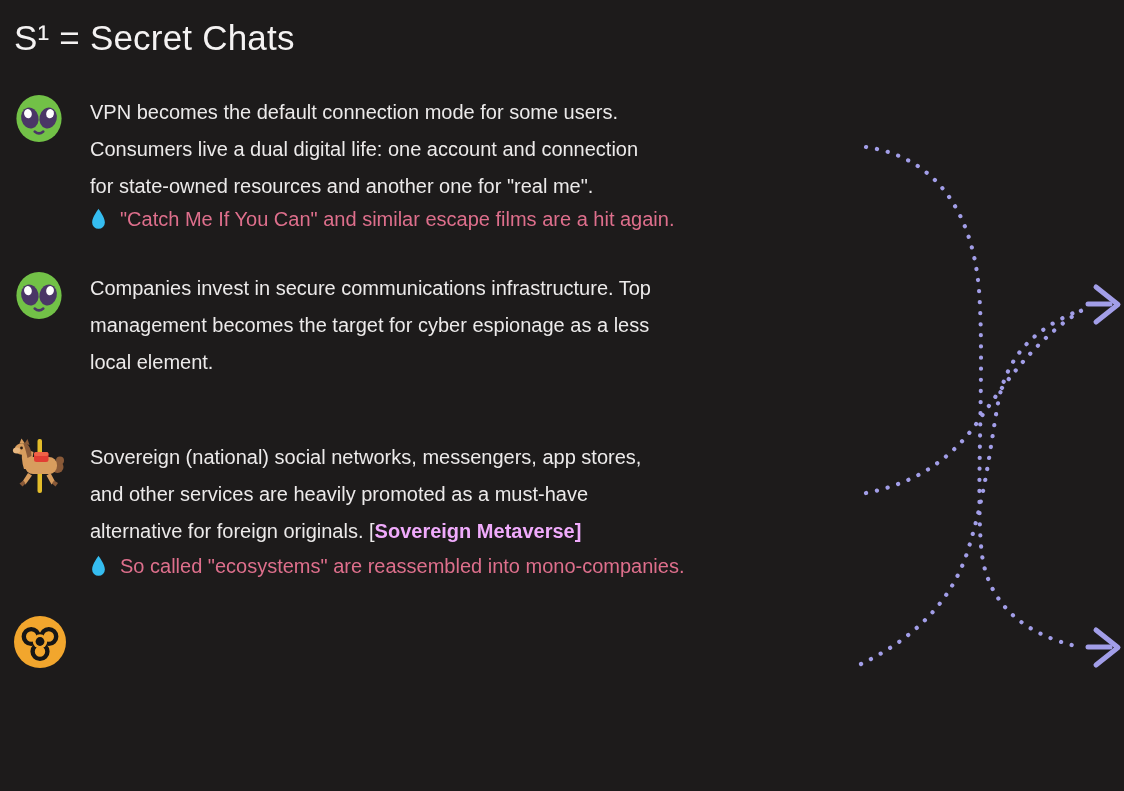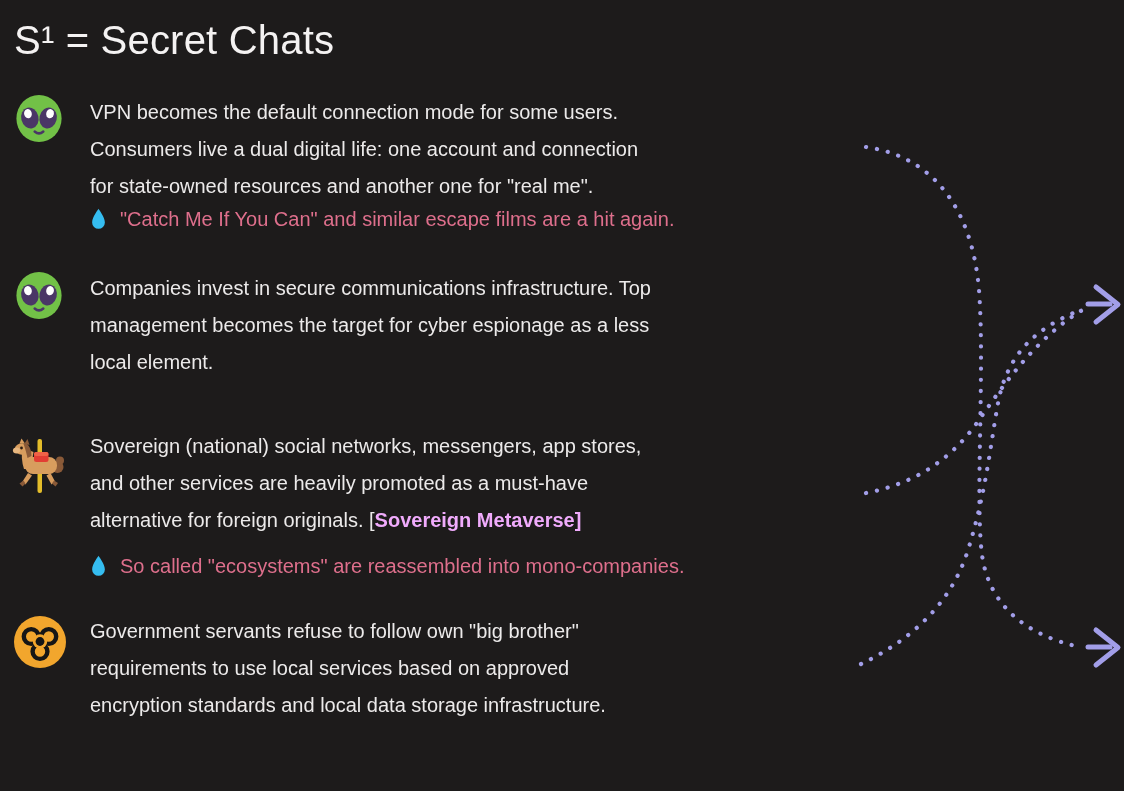"S¹ = Secret Chats" .title { font-size: 40px -> 35px }
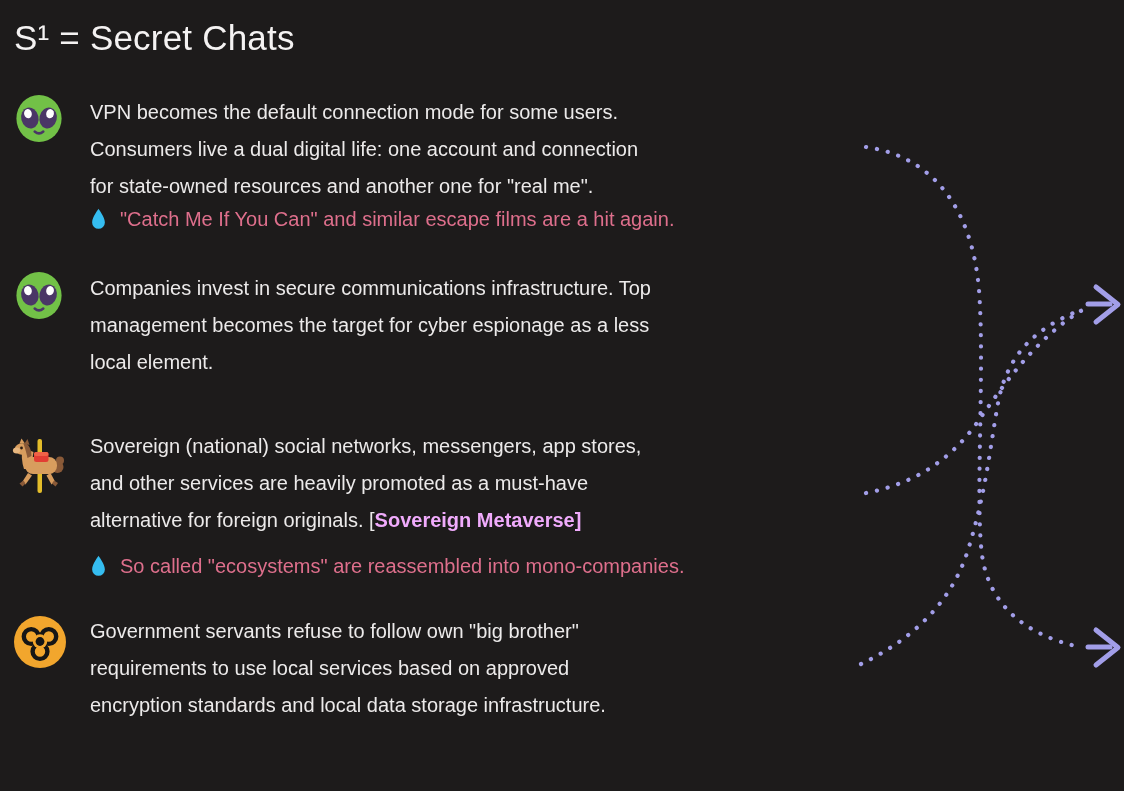"Sovereign (national) social networks," p.bullet-text { top: 428px -> 439px }
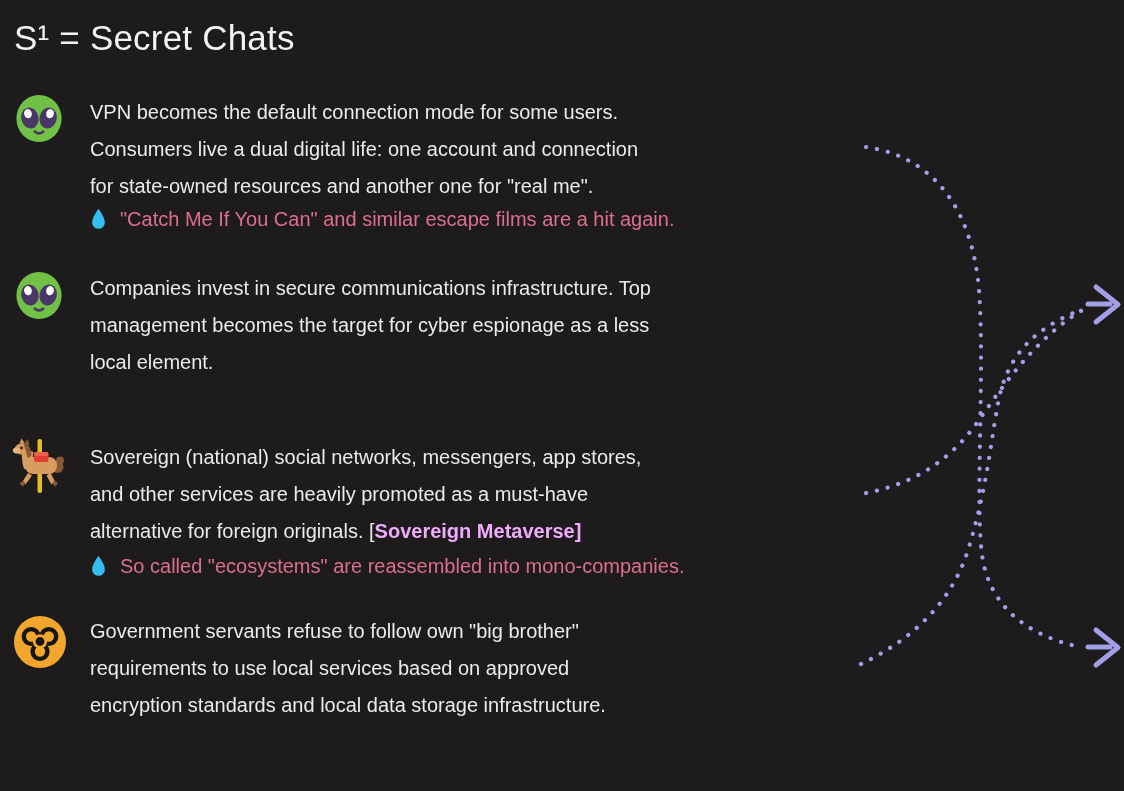"Government servants refuse to follow" p.bullet-text { html: <p>Government servants refuse to follow own "big brother" requirements to use local services based on approved encryption standards and local data storage infrastructure.</p> -> none }
